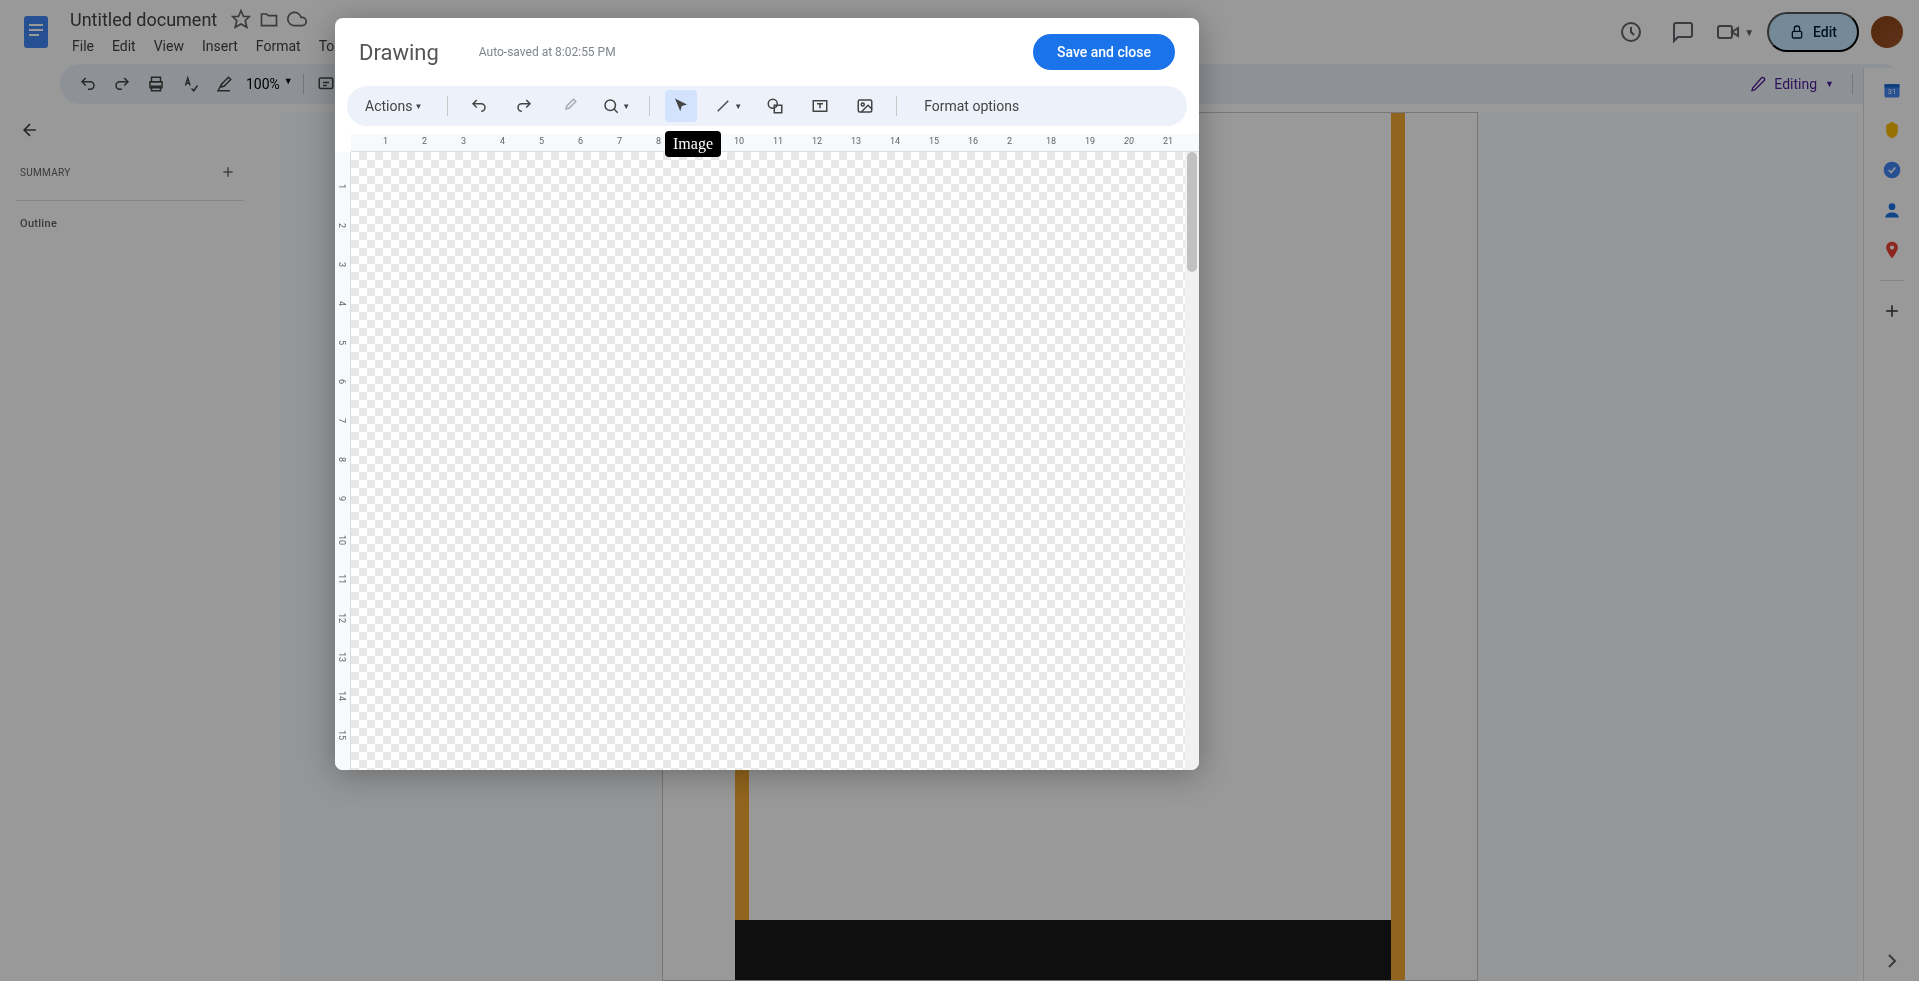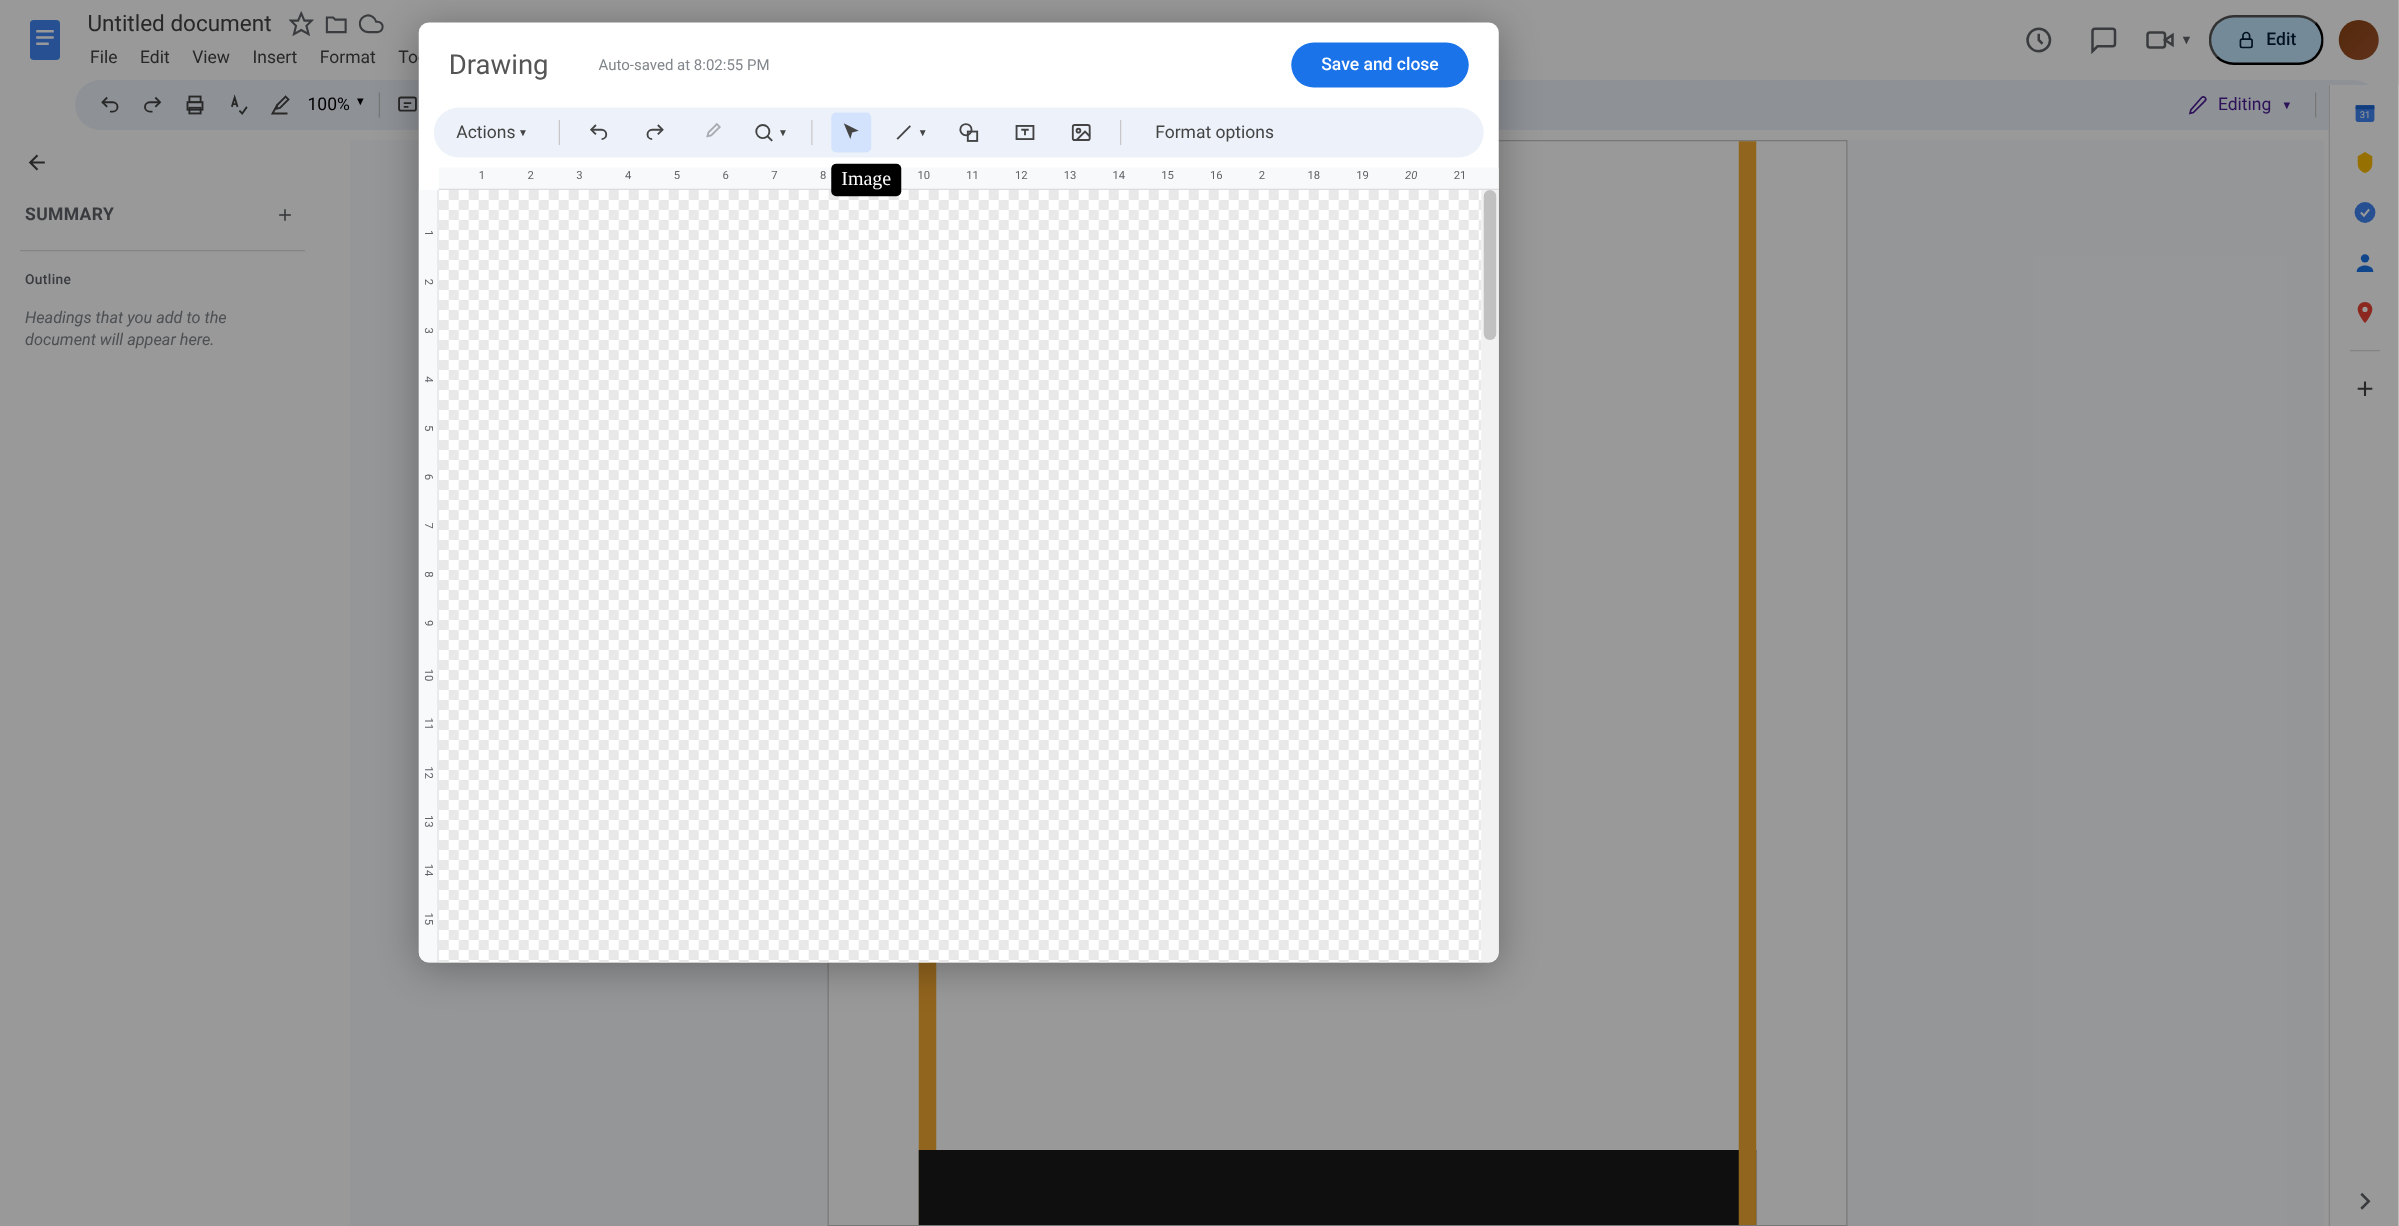"SUMMARY" .summary-row { font-size: 14px -> 10px; font-weight: 700 -> 400 }
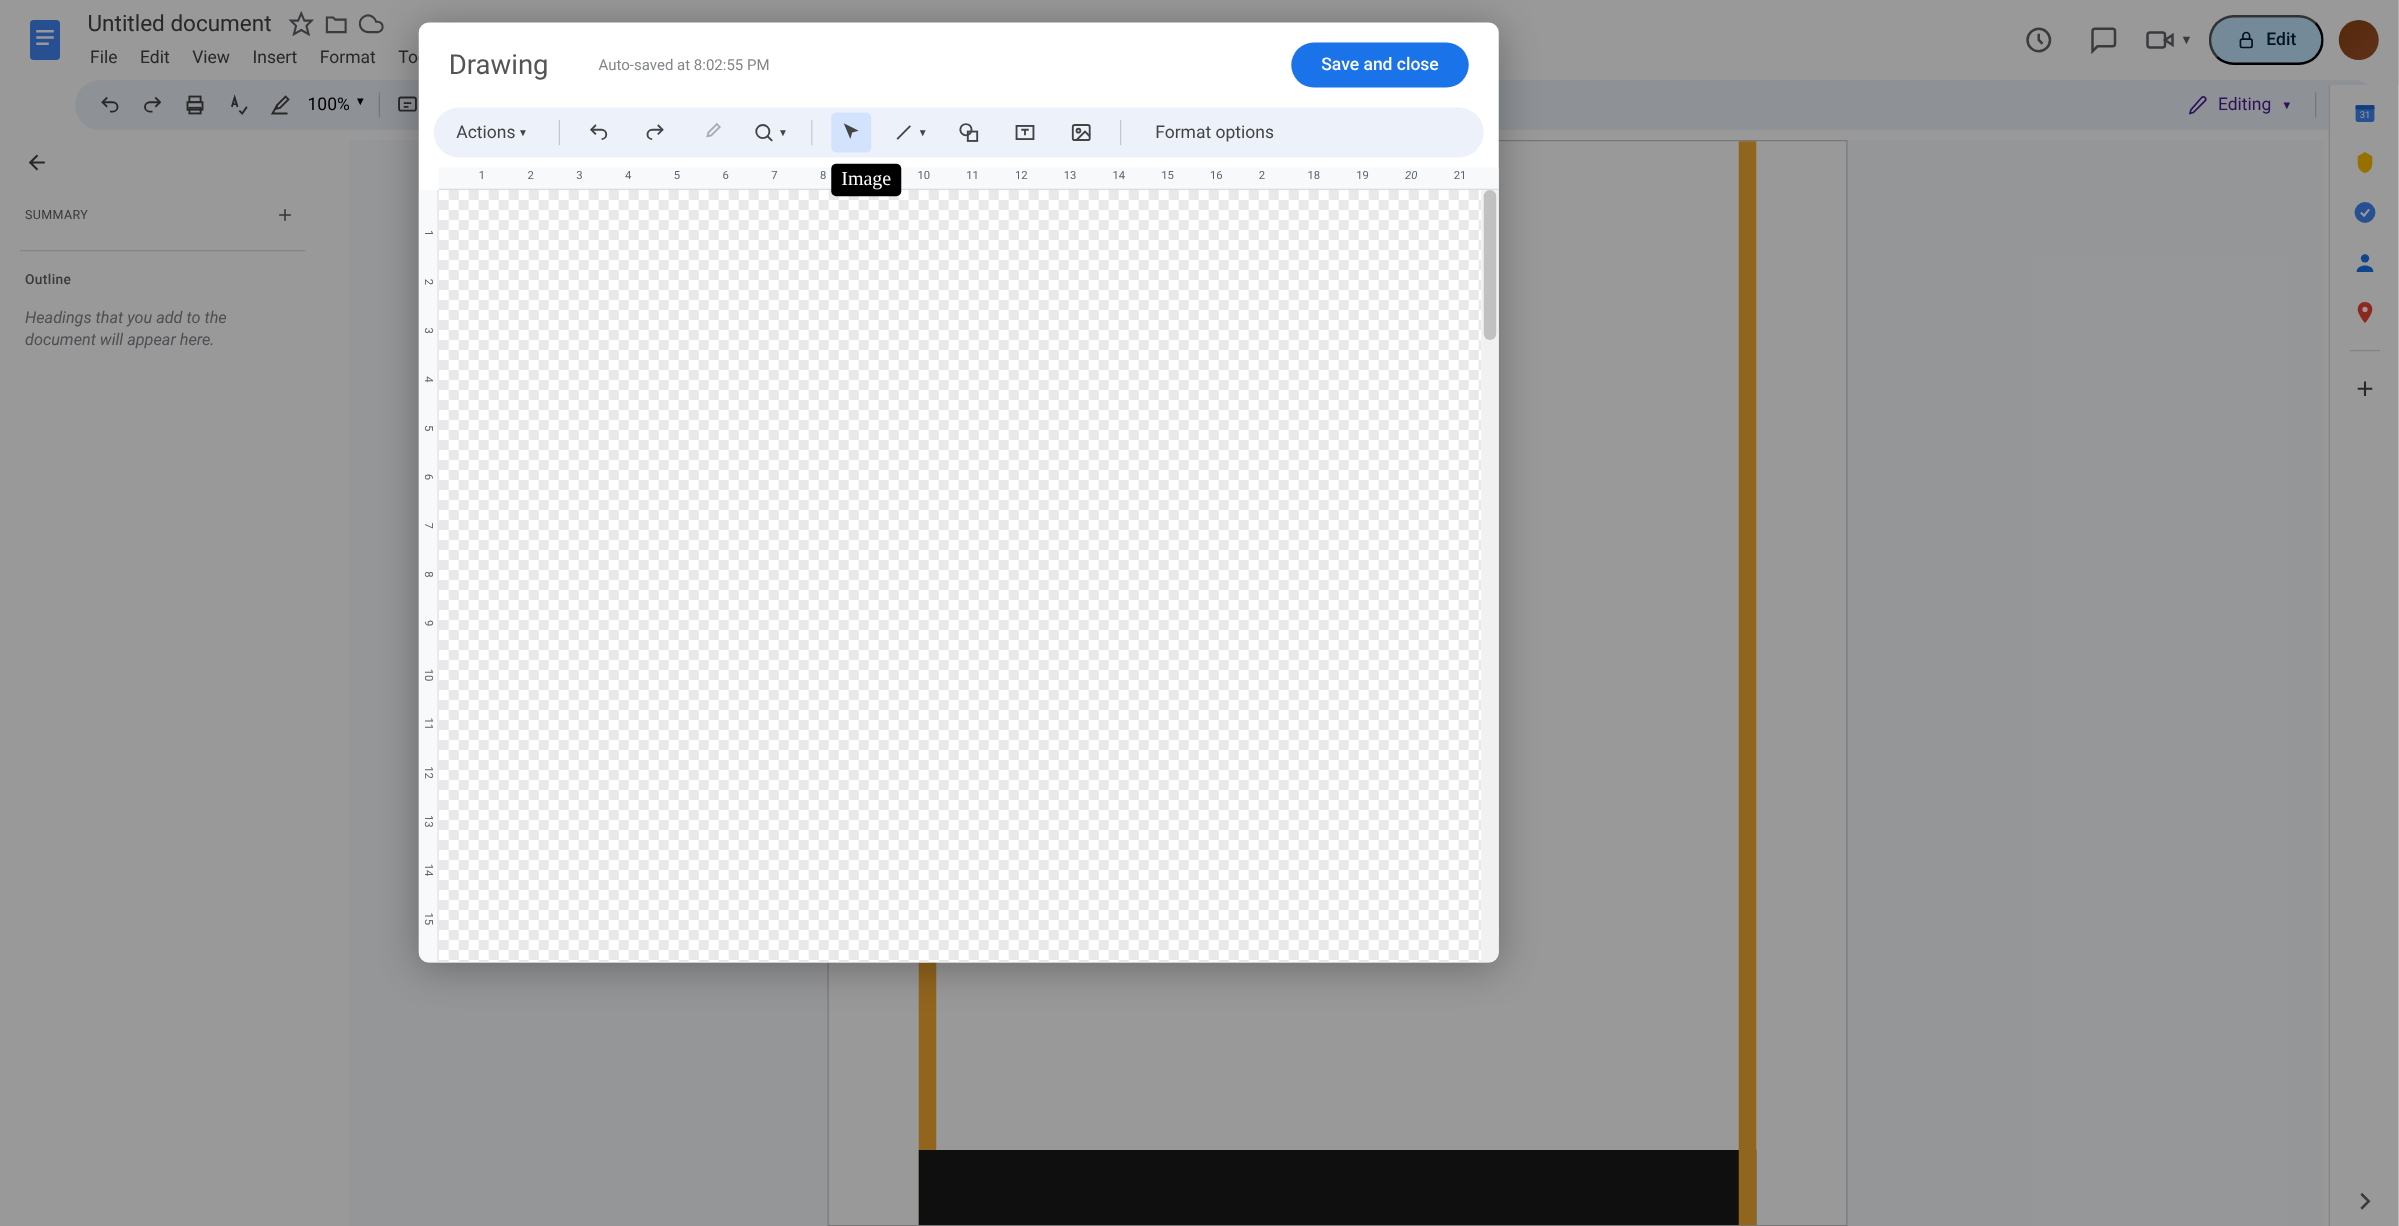"Headings that you add to" div.outline-hint { html: <div>Headings that you add to the document will appear here.</div> -> none }
